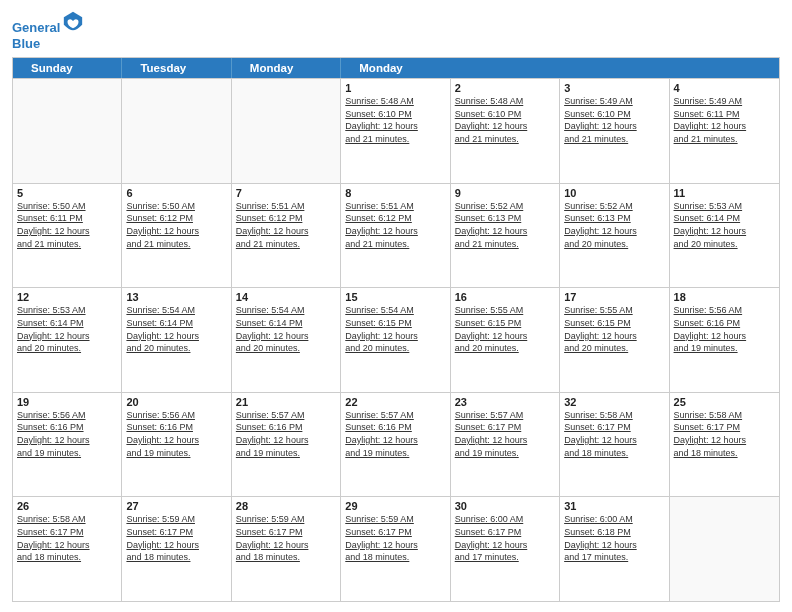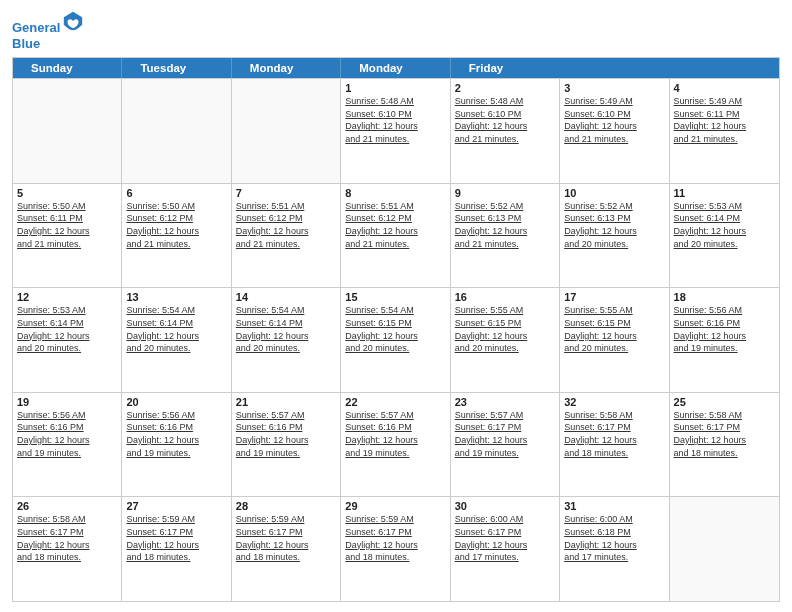"Friday" div.dow-cell { html: <div>Friday</div> -> none }
